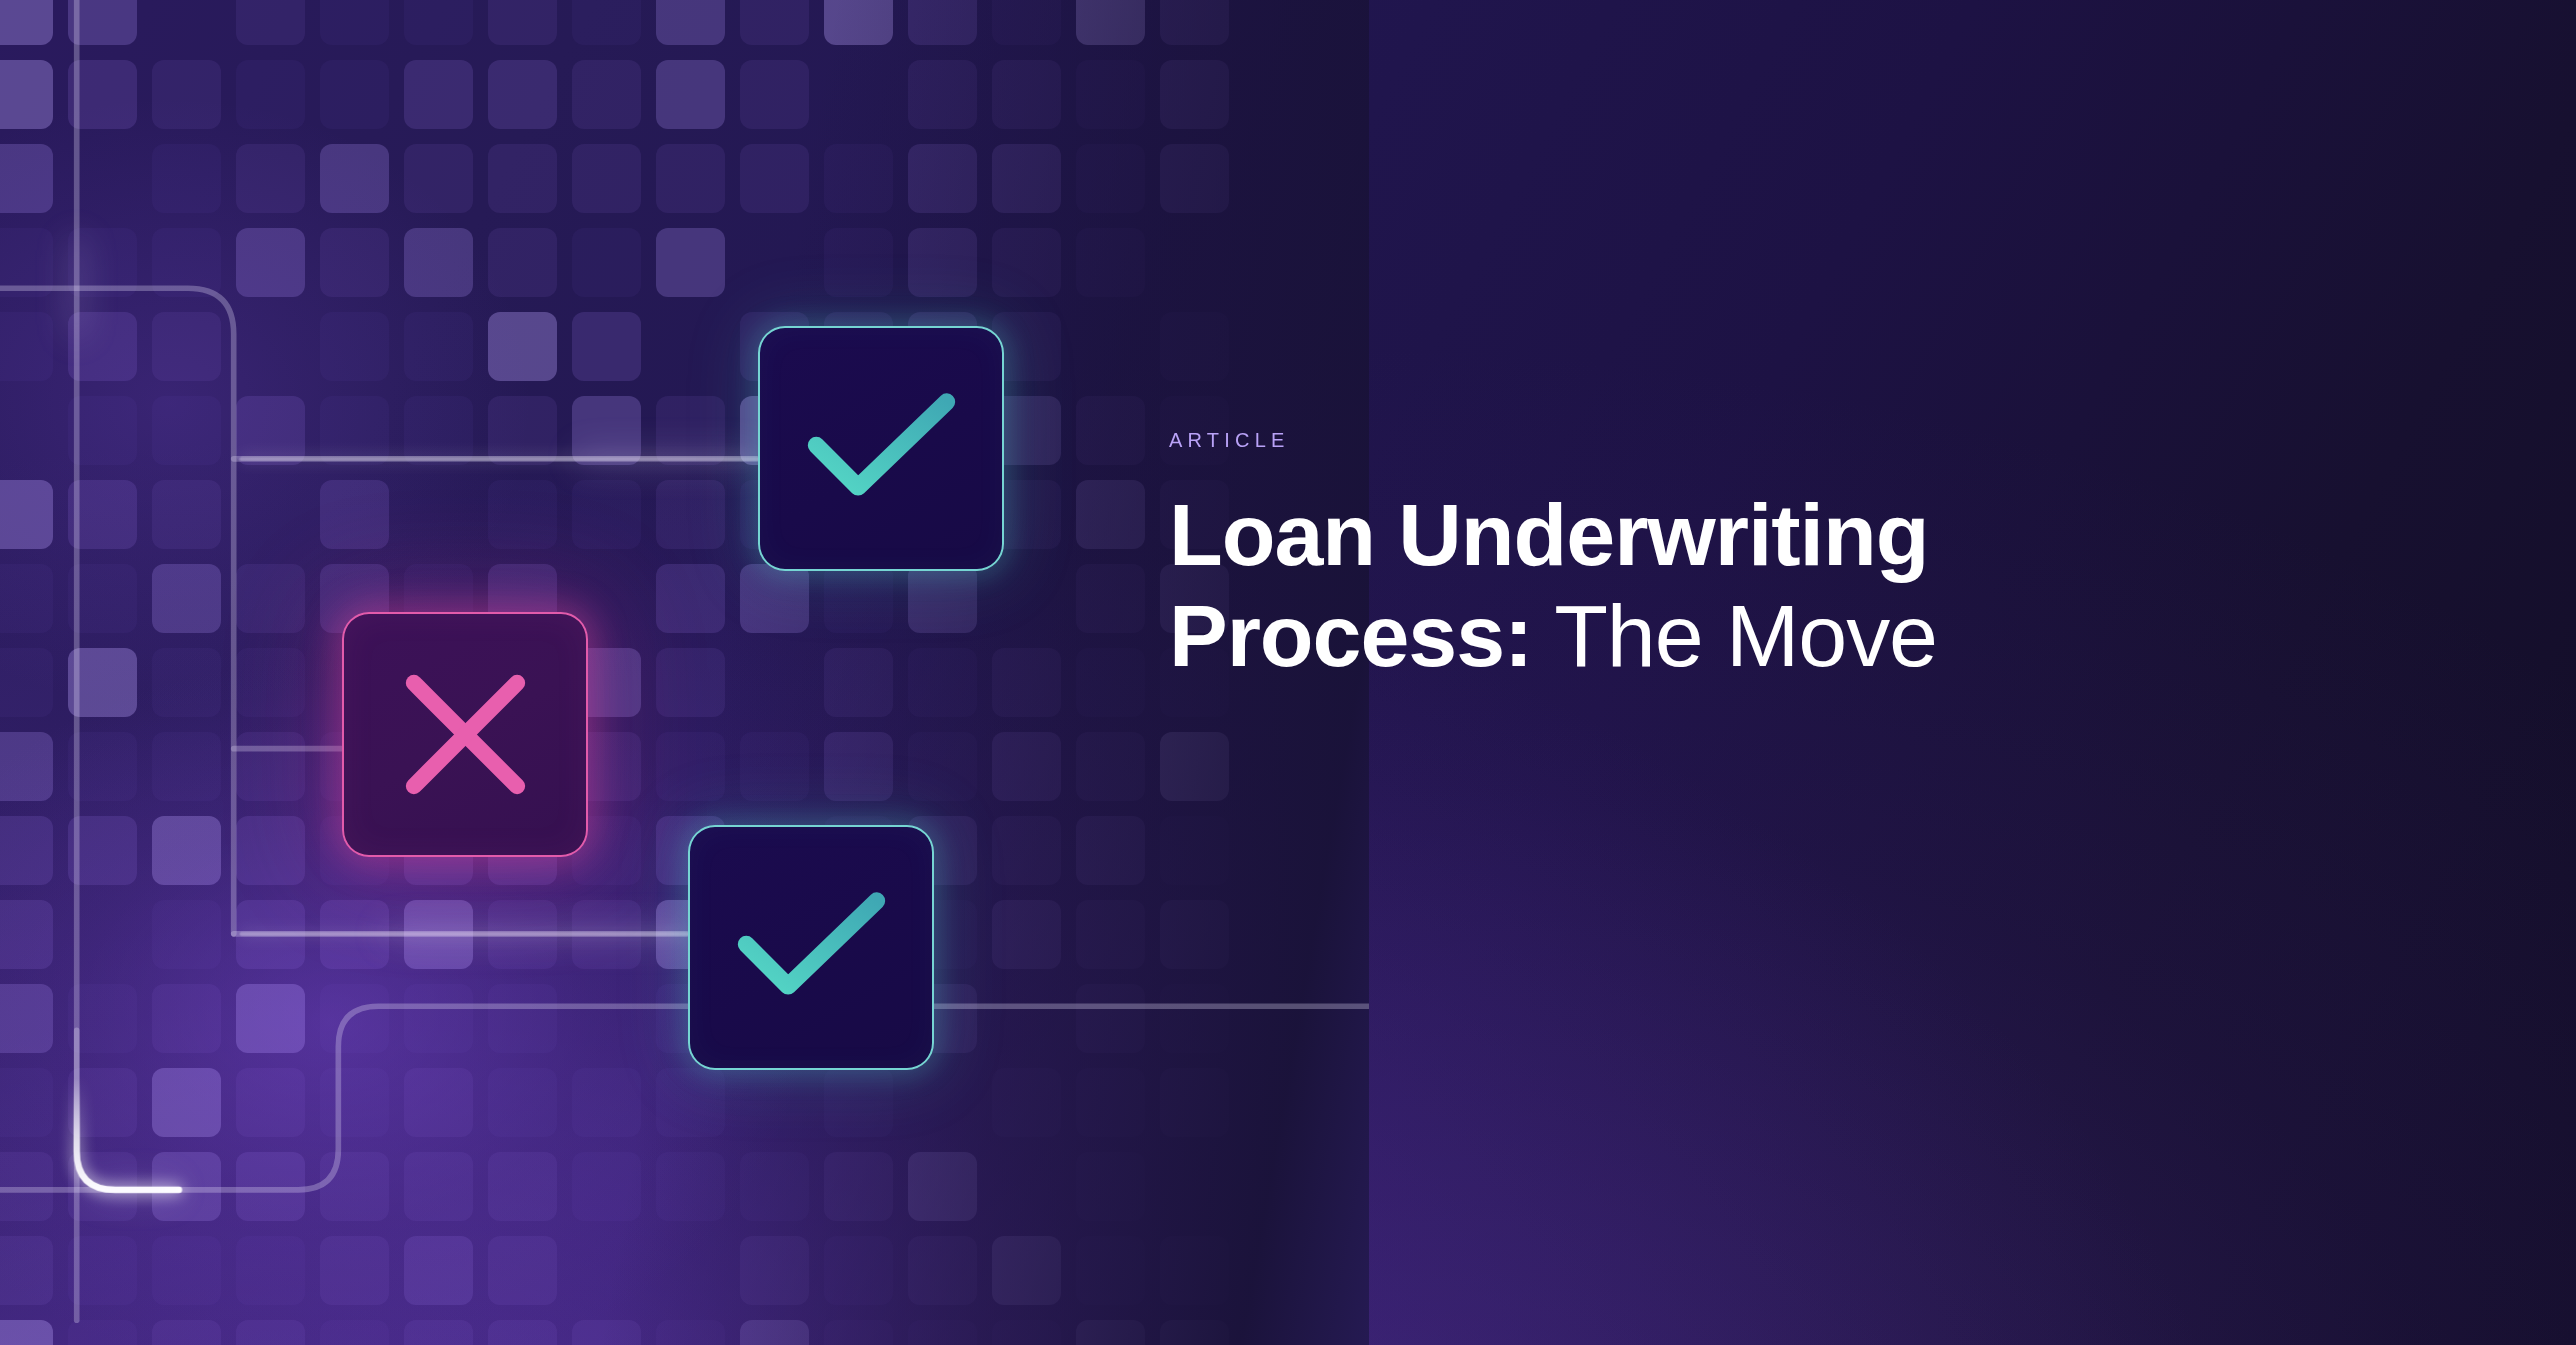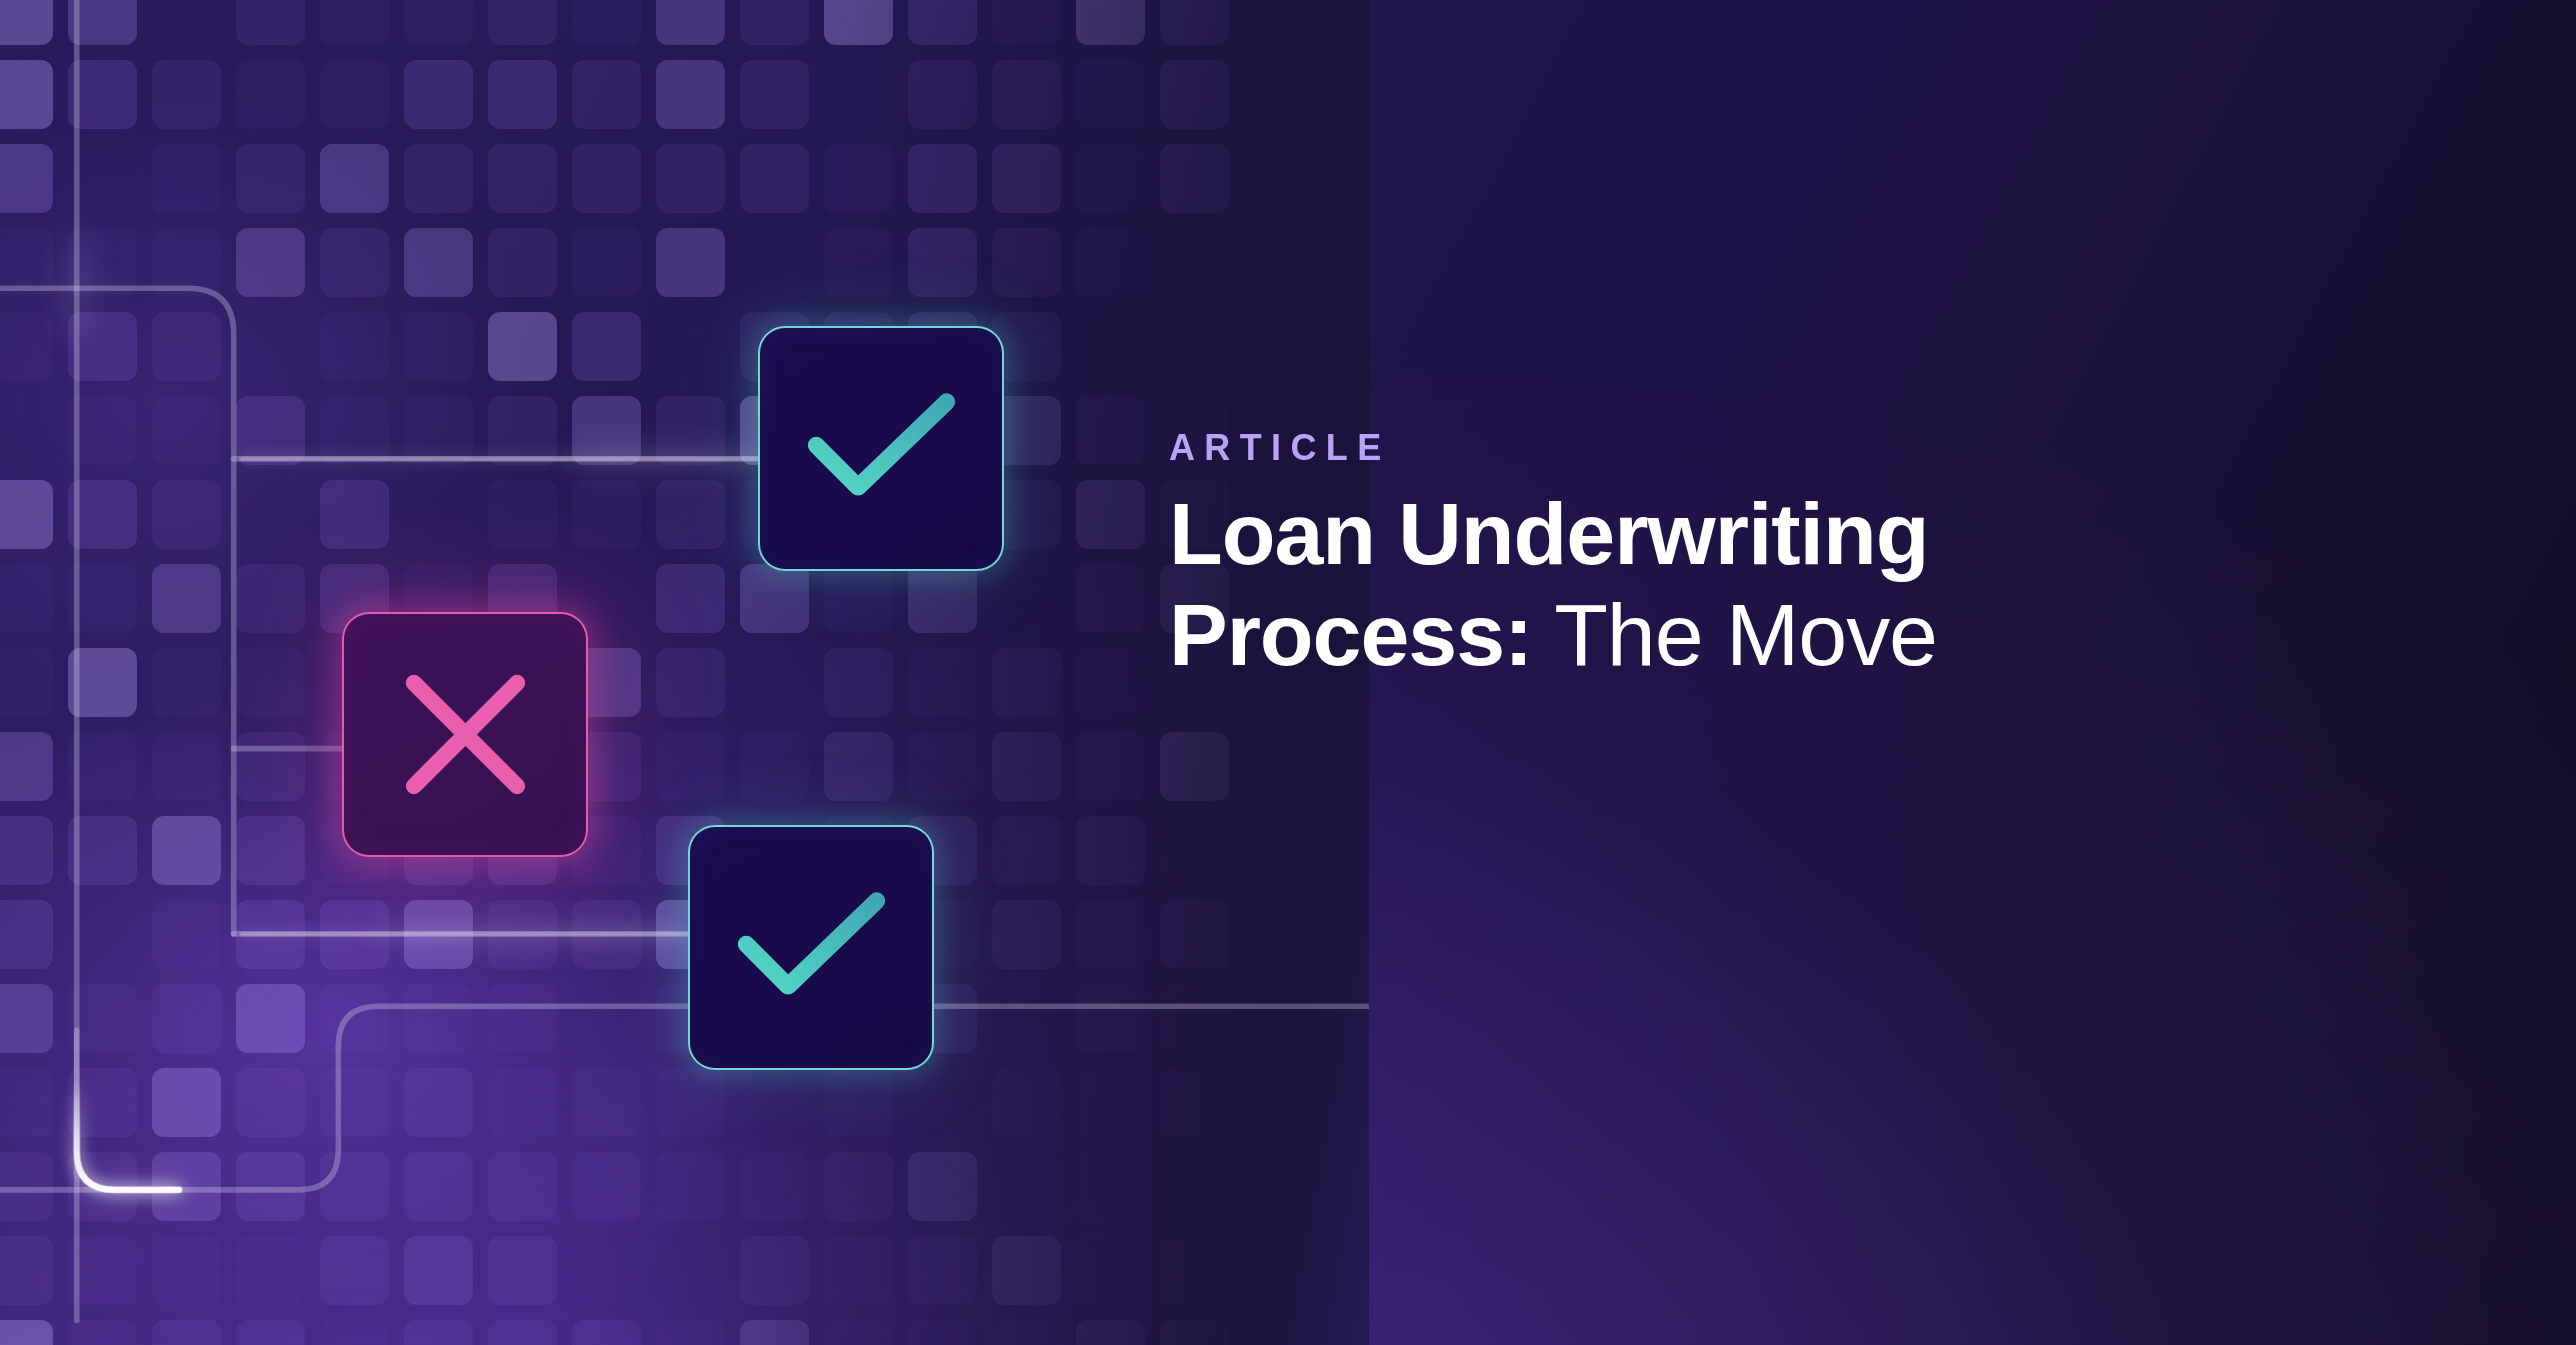"ARTICLE" .eyebrow { font-size: 36px -> 20px; font-weight: bold -> normal }
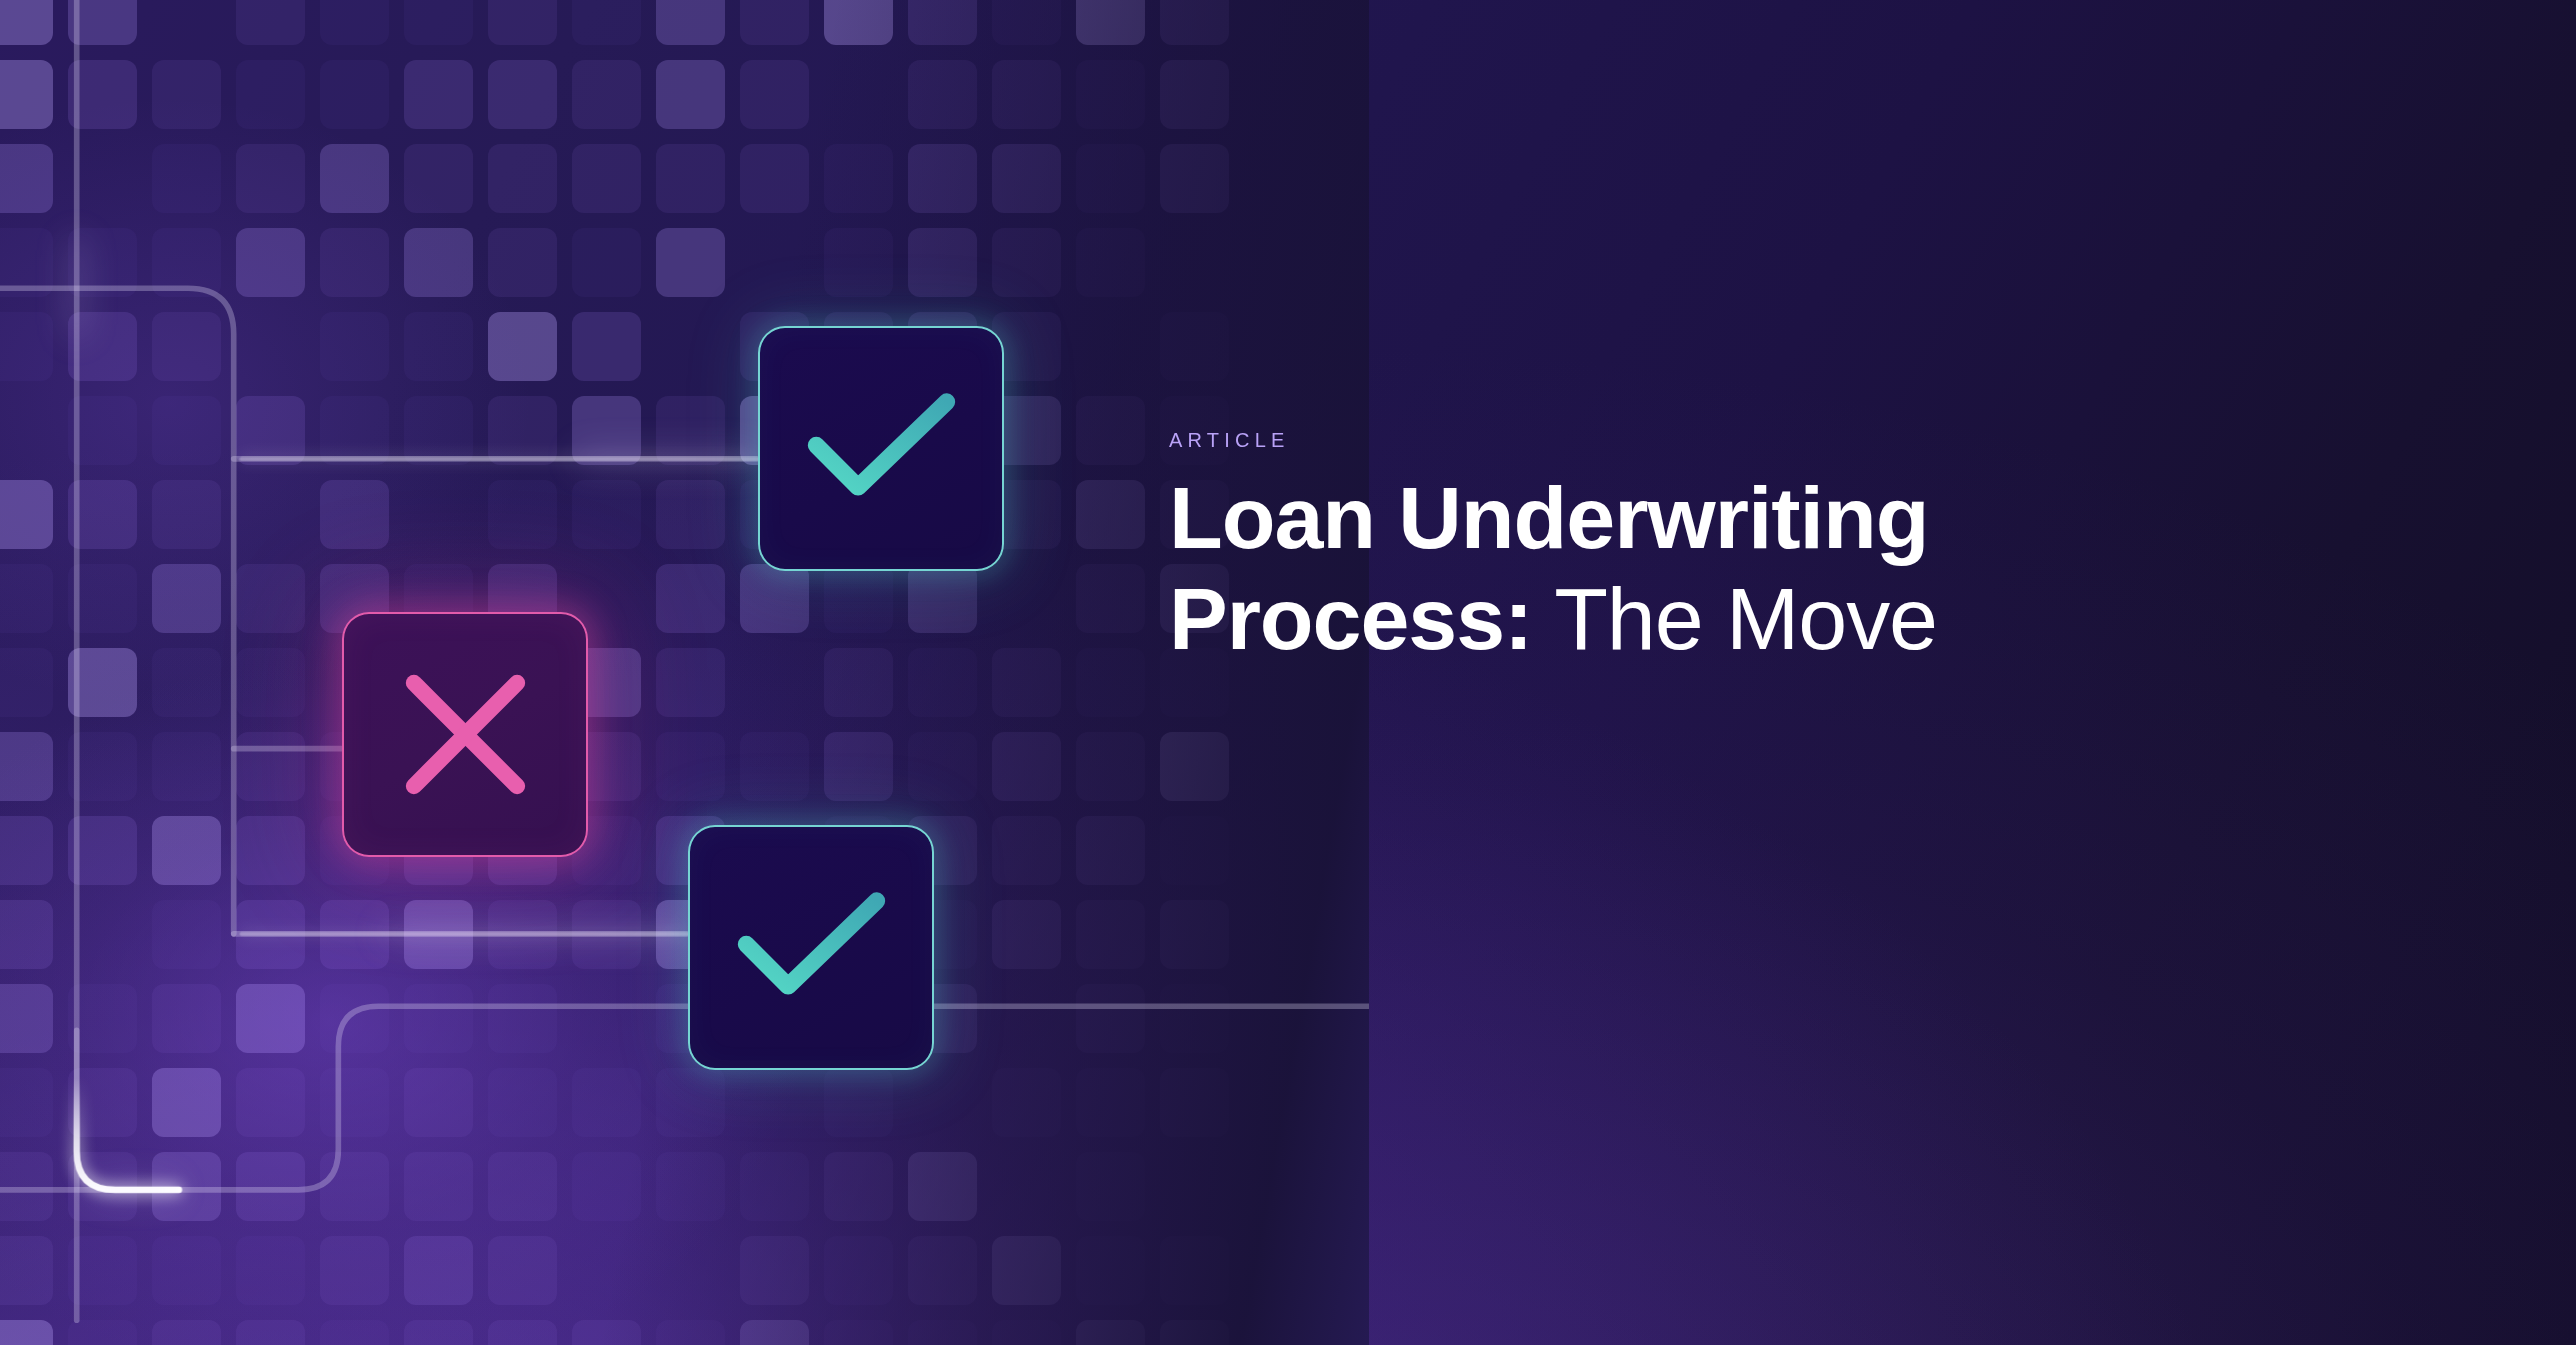"Loan Underwriting" .title { margin-top: 18px -> 35px }
